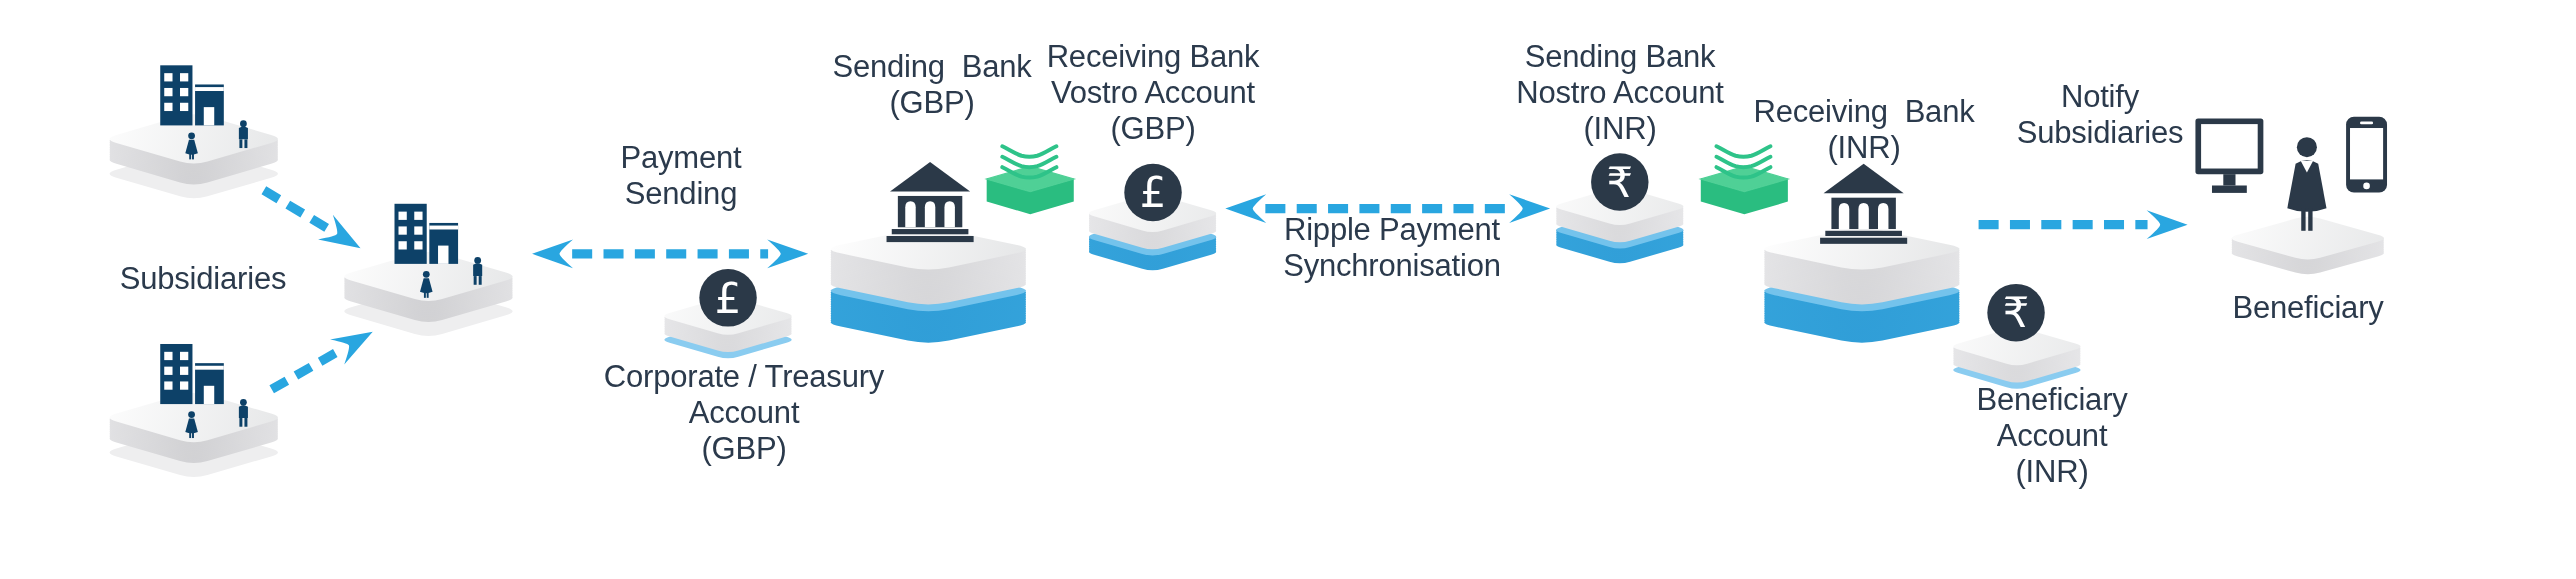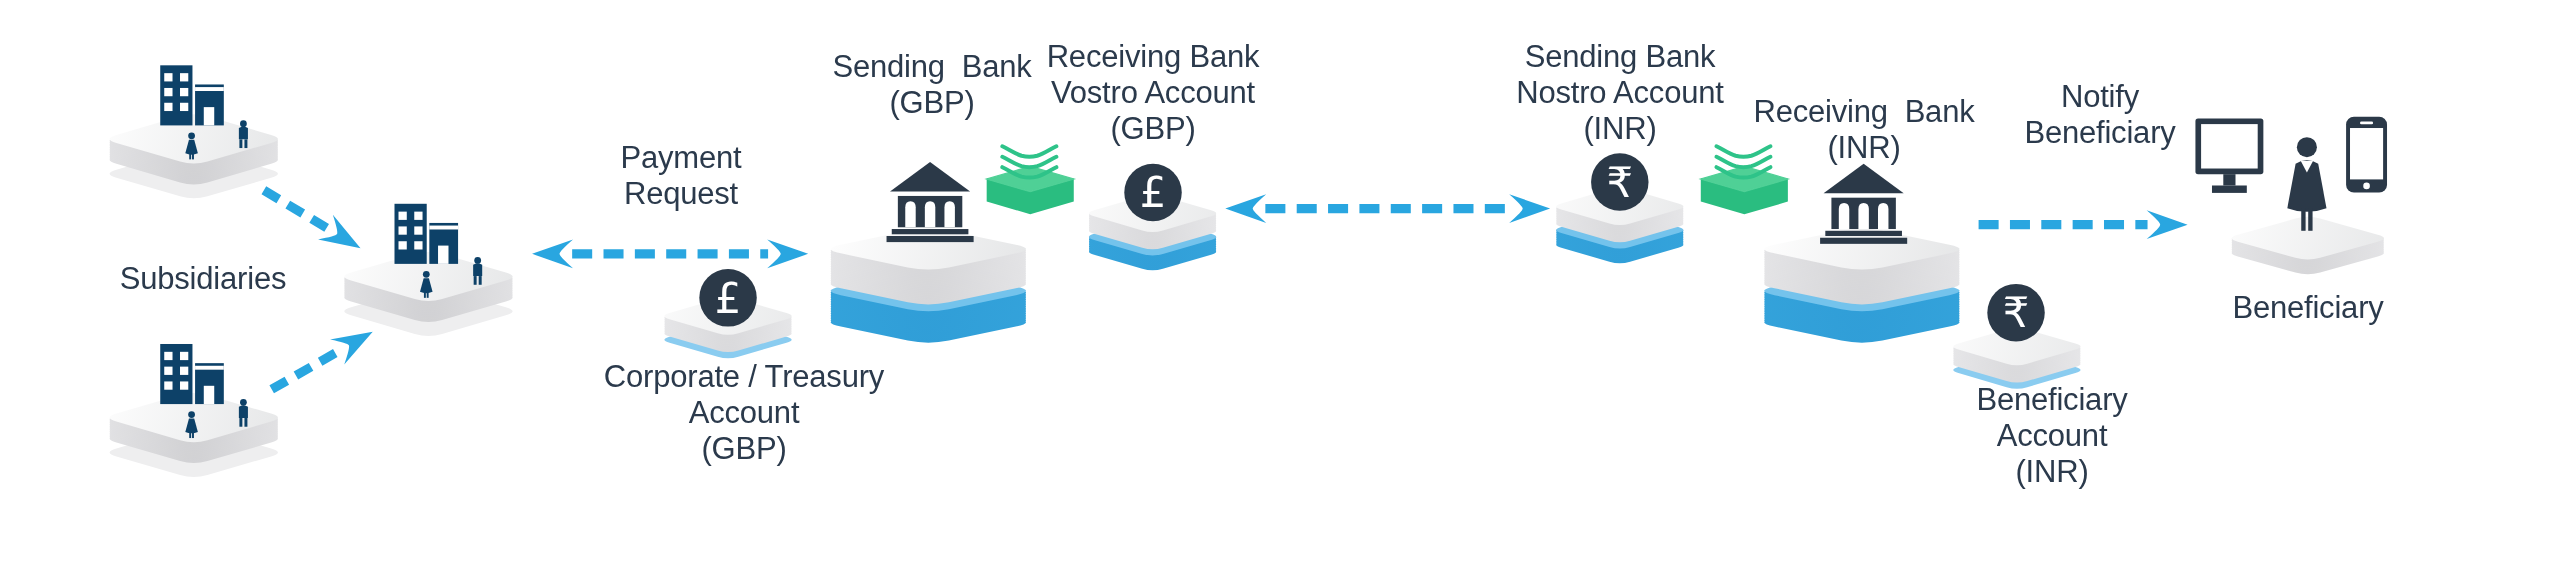"Notify" div.label { text: Beneficiary -> Subsidiaries }
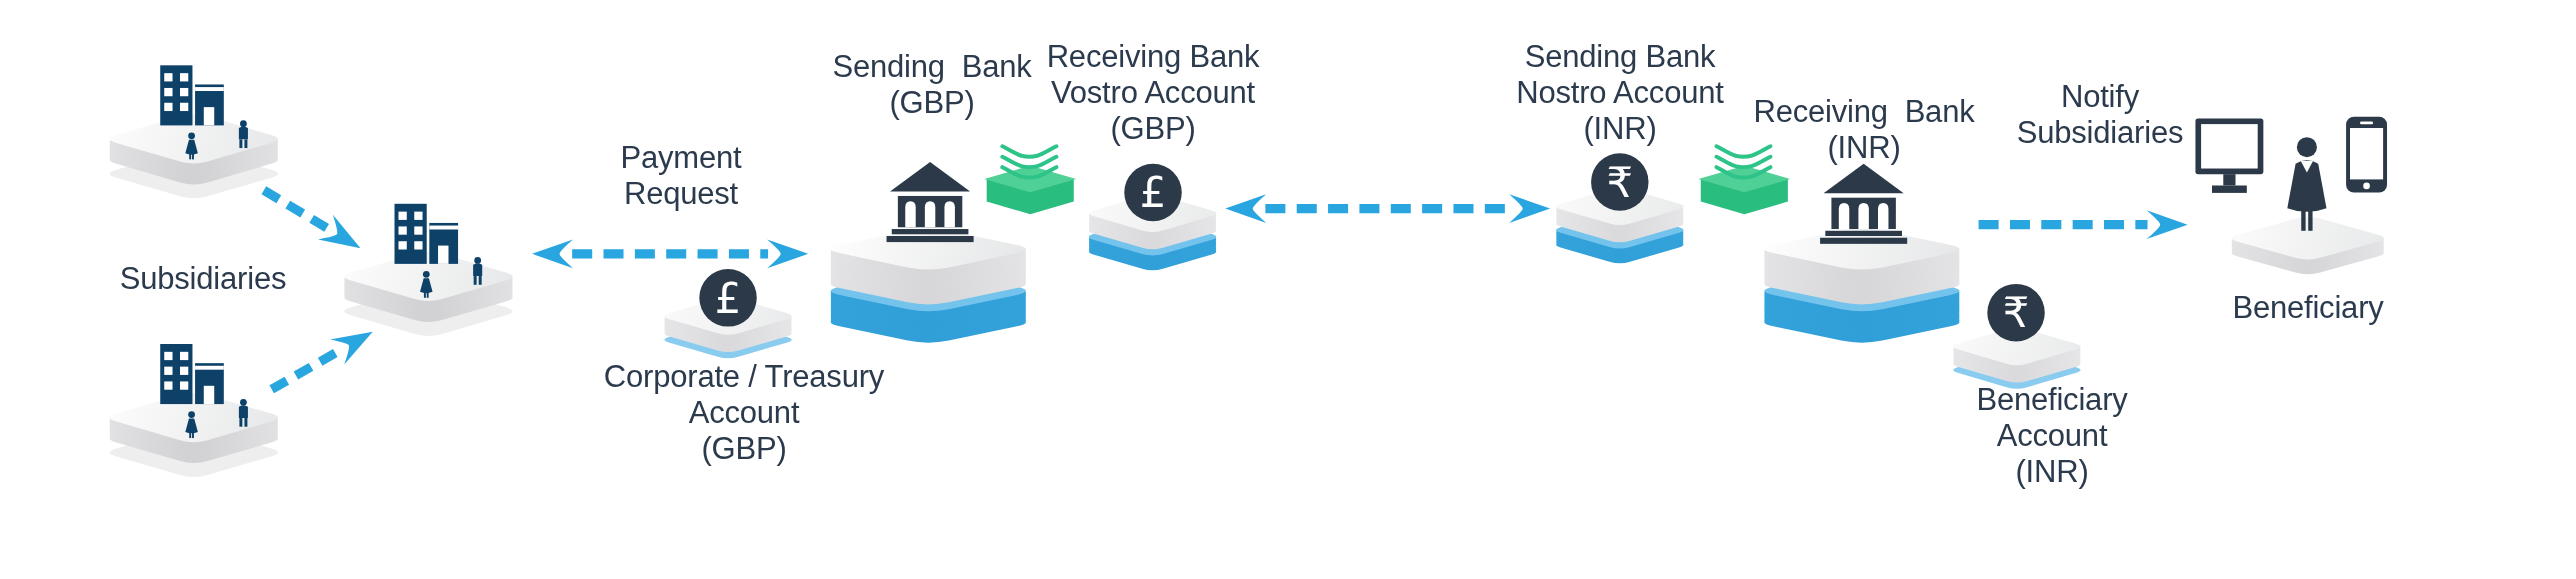"Payment" div.label { text: Request -> Sending }
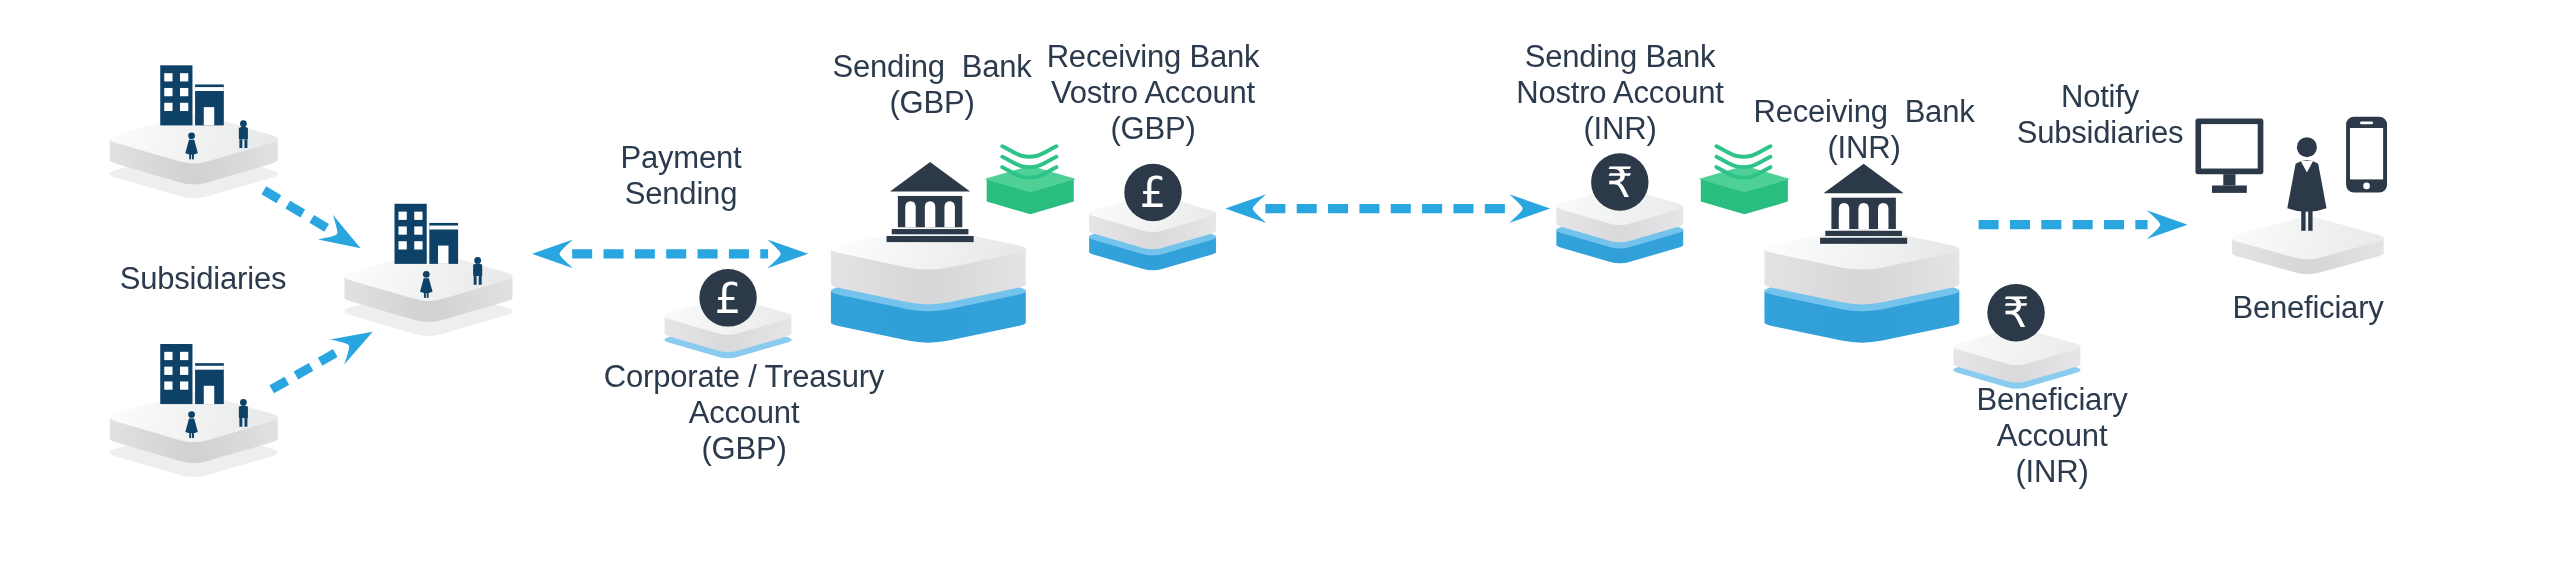"Ripple Payment" div.label { html: none -> <div>Ripple Payment Synchronisation</div> }
